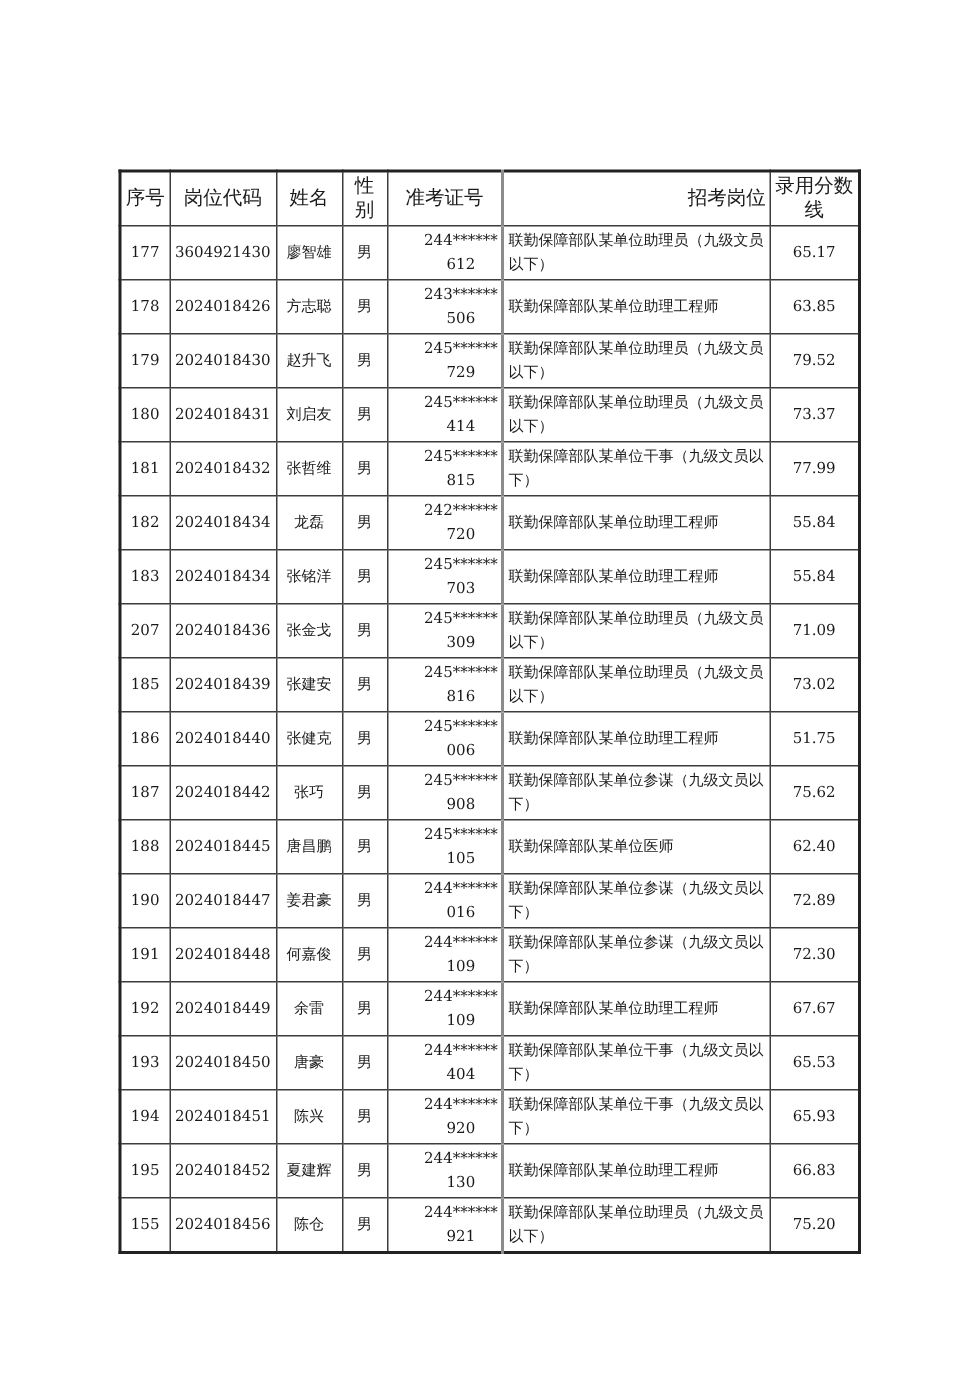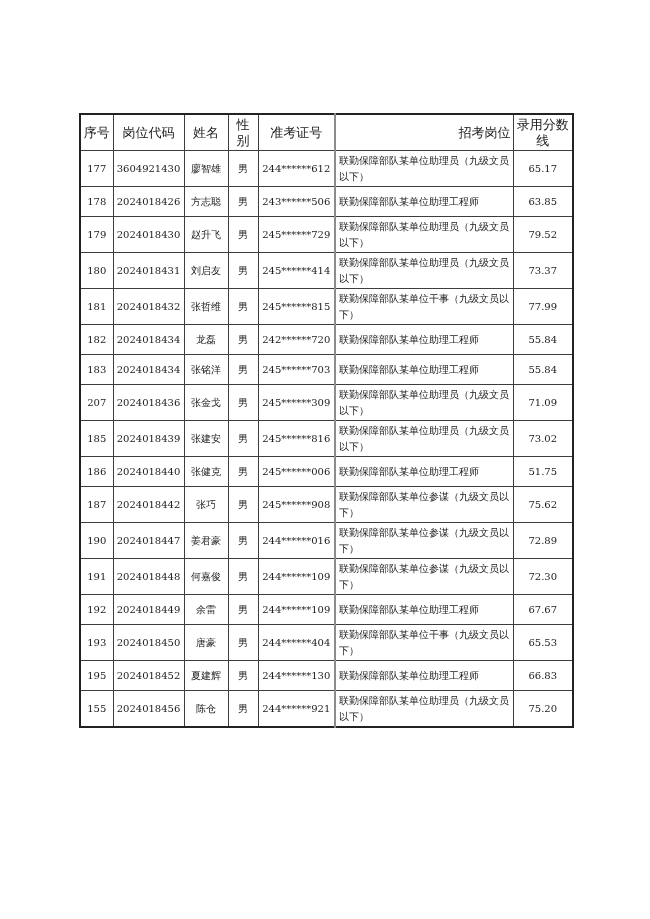"244******612" table.score-table td.col-ticket { padding-left: none -> 24px }
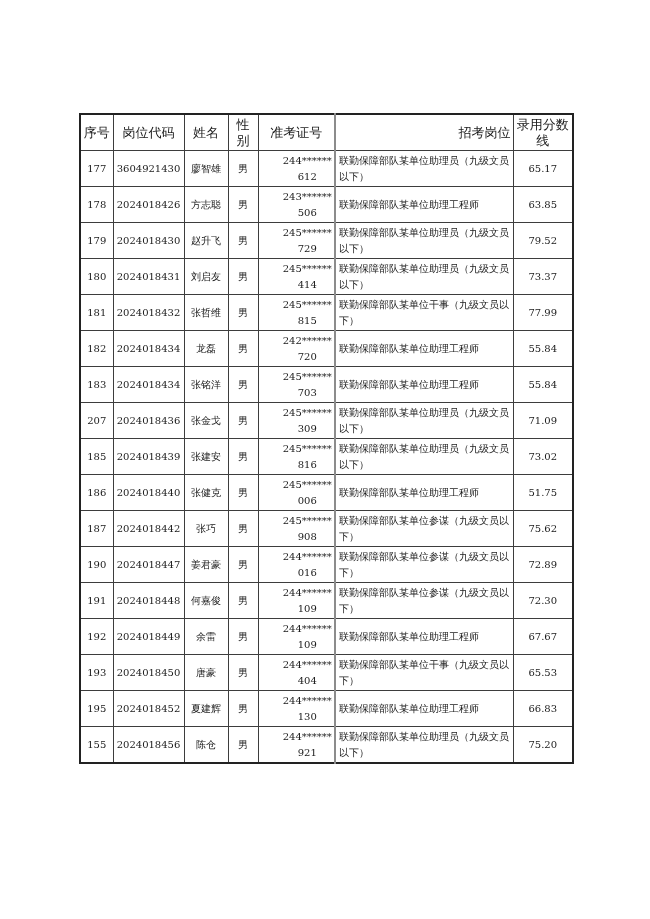"188" tr { html: none -> <tr> <td>188</td> <td>2024018445</td> <td>唐昌鹏</td> <td>男</td> <td>245******105</td> <td>联勤保障部队某单位医师</td> <td>62.40</td> </tr> }
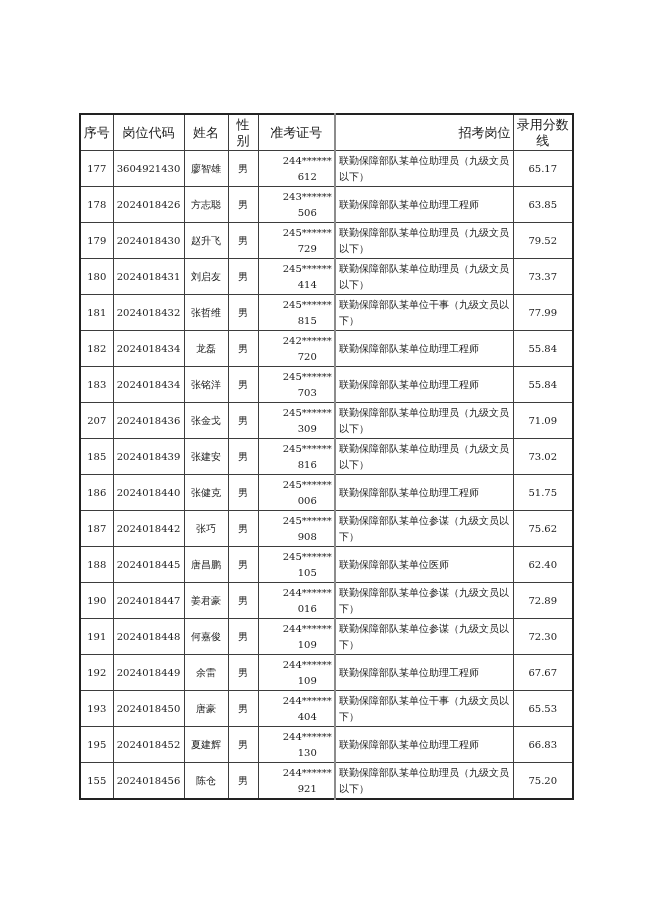"194" tr { html: none -> <tr> <td>194</td> <td>2024018451</td> <td>陈兴</td> <td>男</td> <td>244******920</td> <td>联勤保障部队某单位干事（九级文员以下）</td> <td>65.93</td> </tr> }
